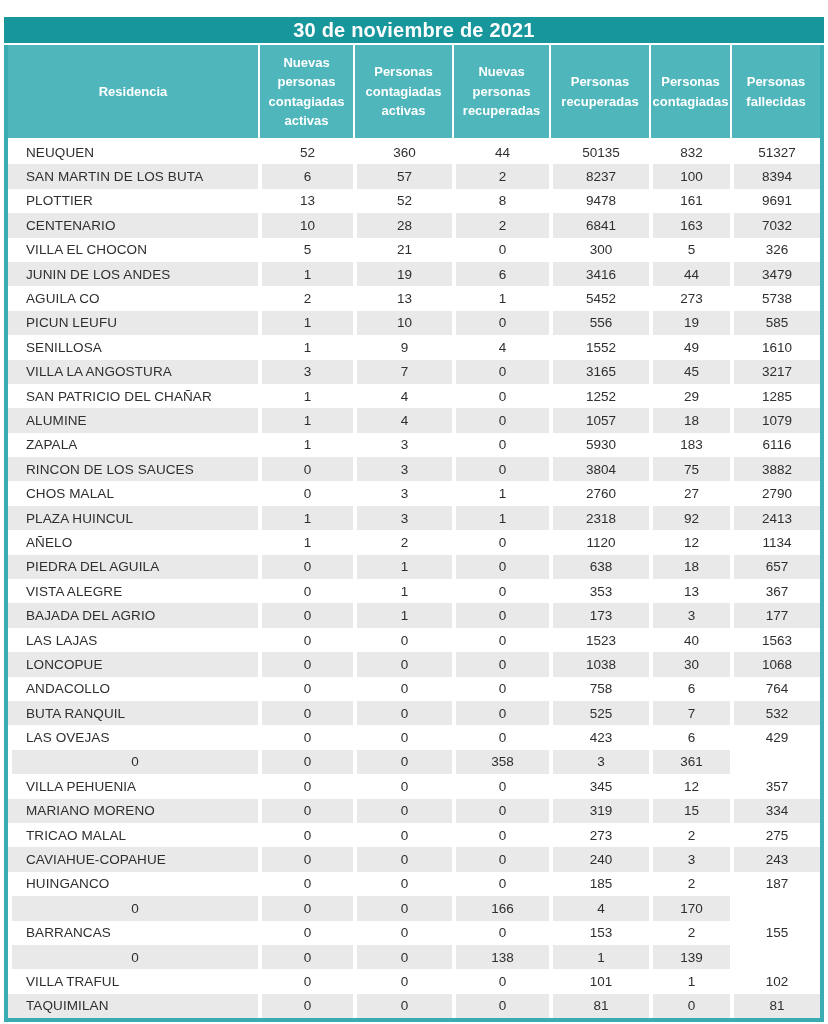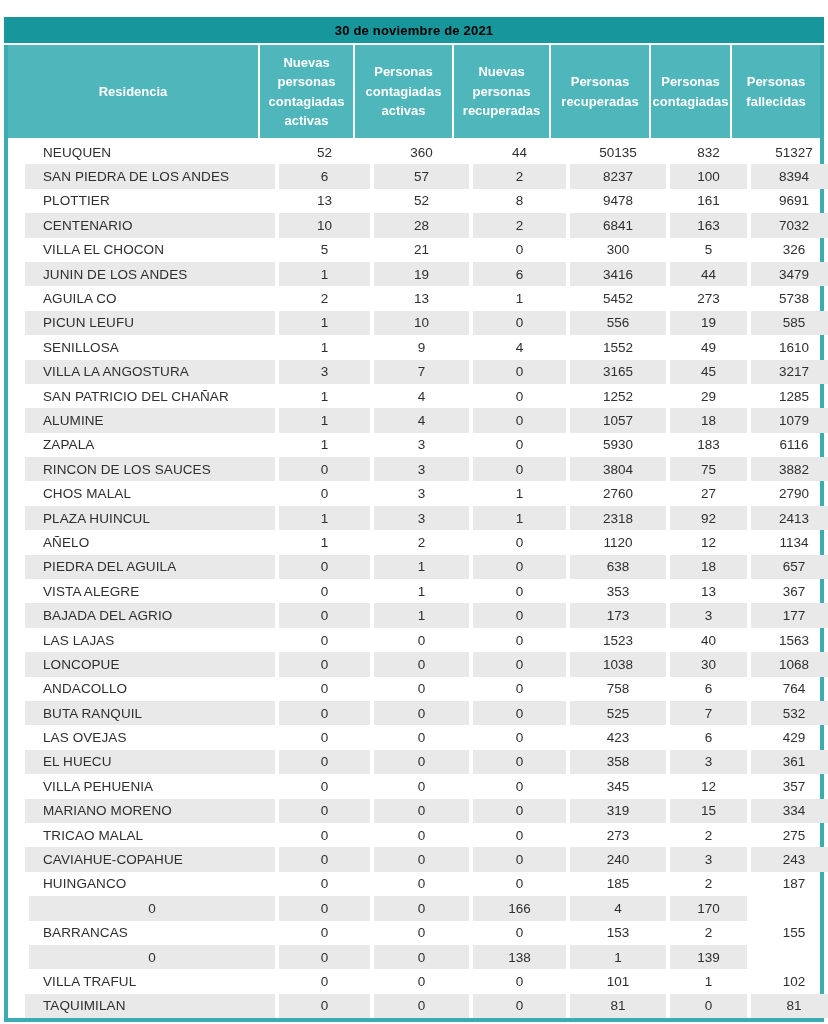"30 de noviembre de 2021" .titlebar .title-text { color: #000000 -> #ffffff; font-size: 13px -> 20px }
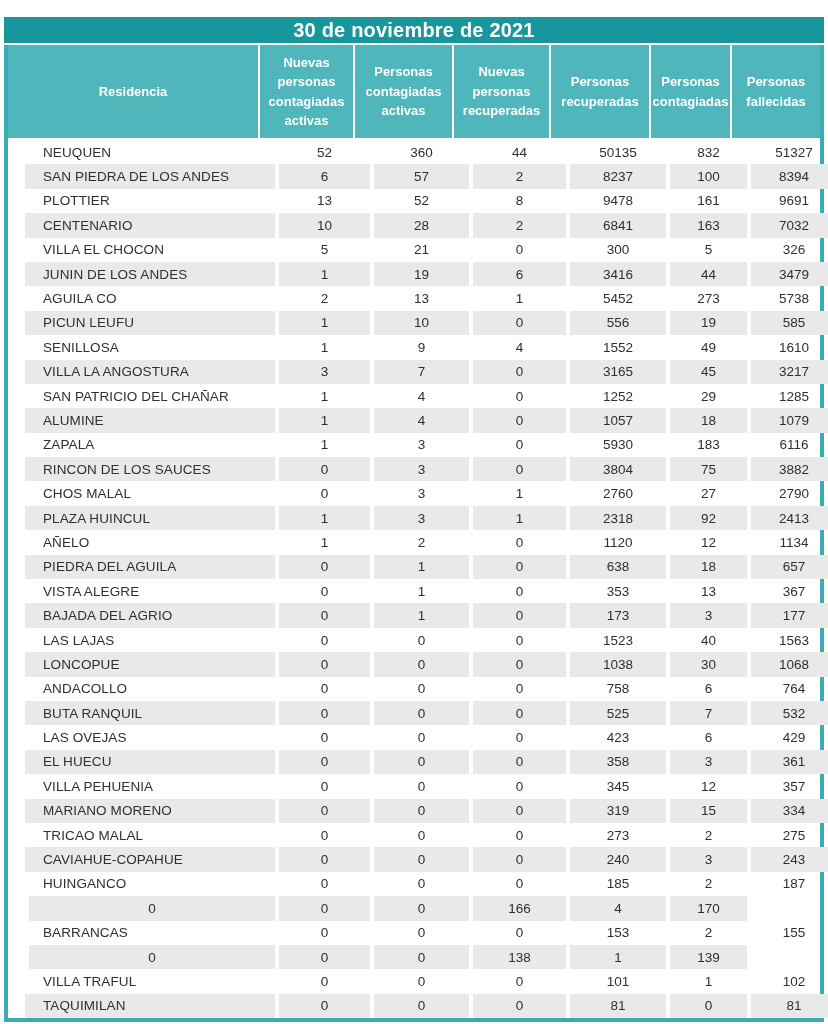"NEUQUEN" .tbody { padding-left: 17px -> none }
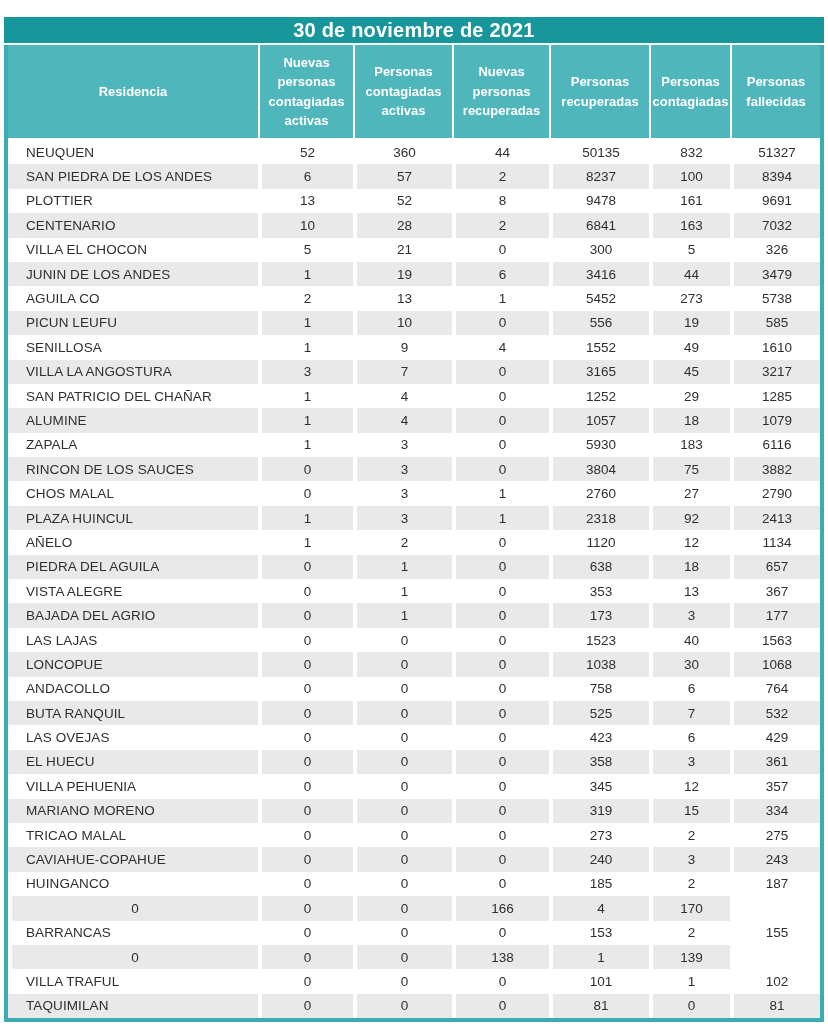"SAN PIEDRA DE LOS ANDES" div.cell { text: PIEDRA DE LOS ANDES -> MARTIN DE LOS BUTA }
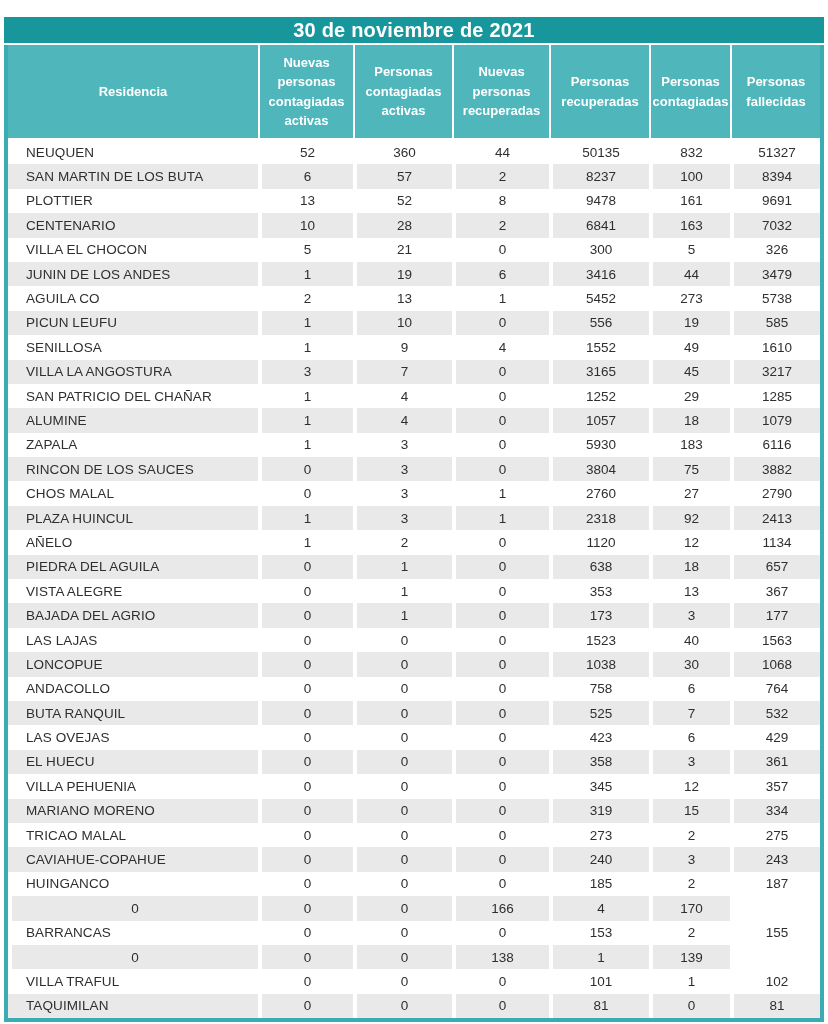"EL HUECU" div.cell { html: <div>EL HUECU</div> -> none }
